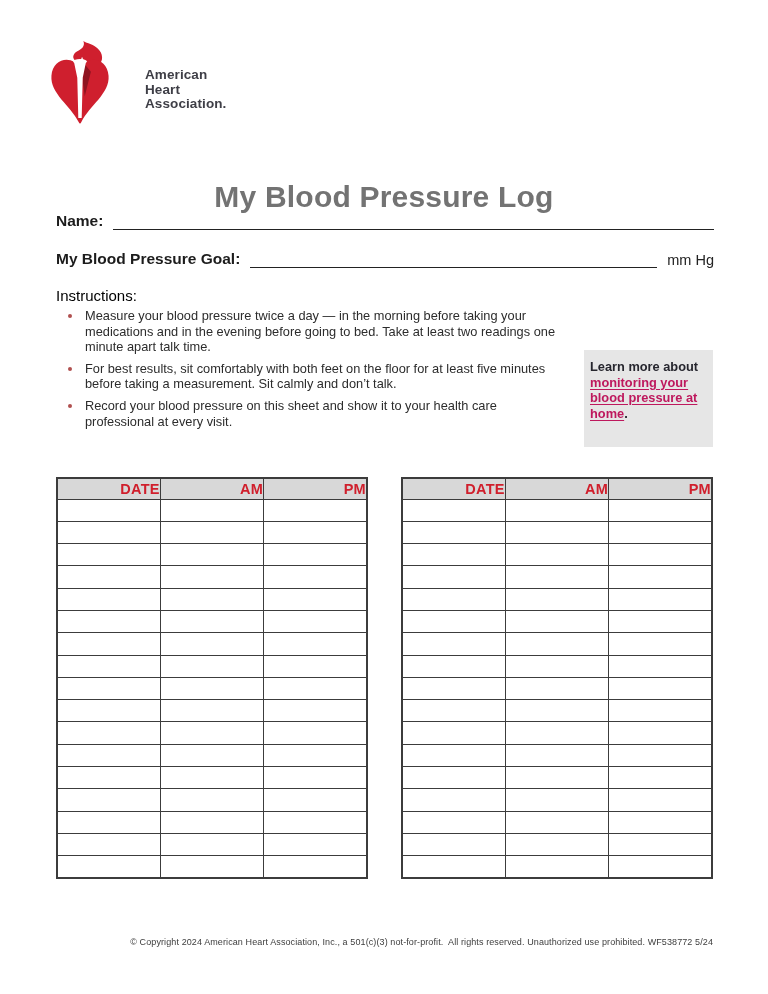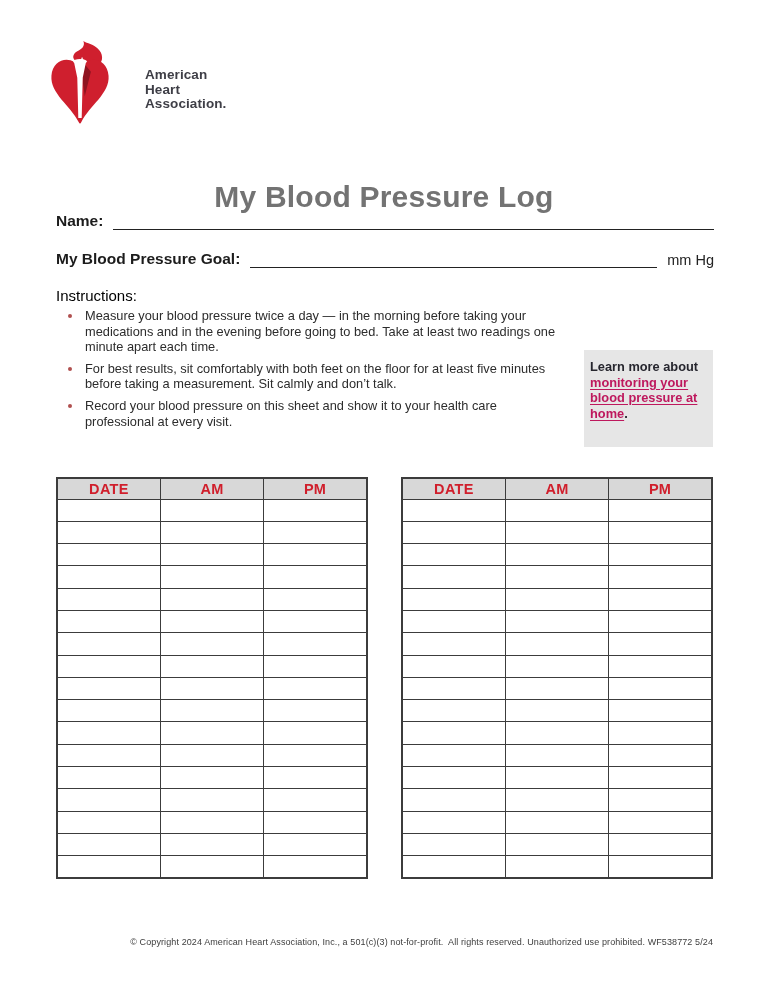"Measure your blood pressure twice" li { text: each -> talk }
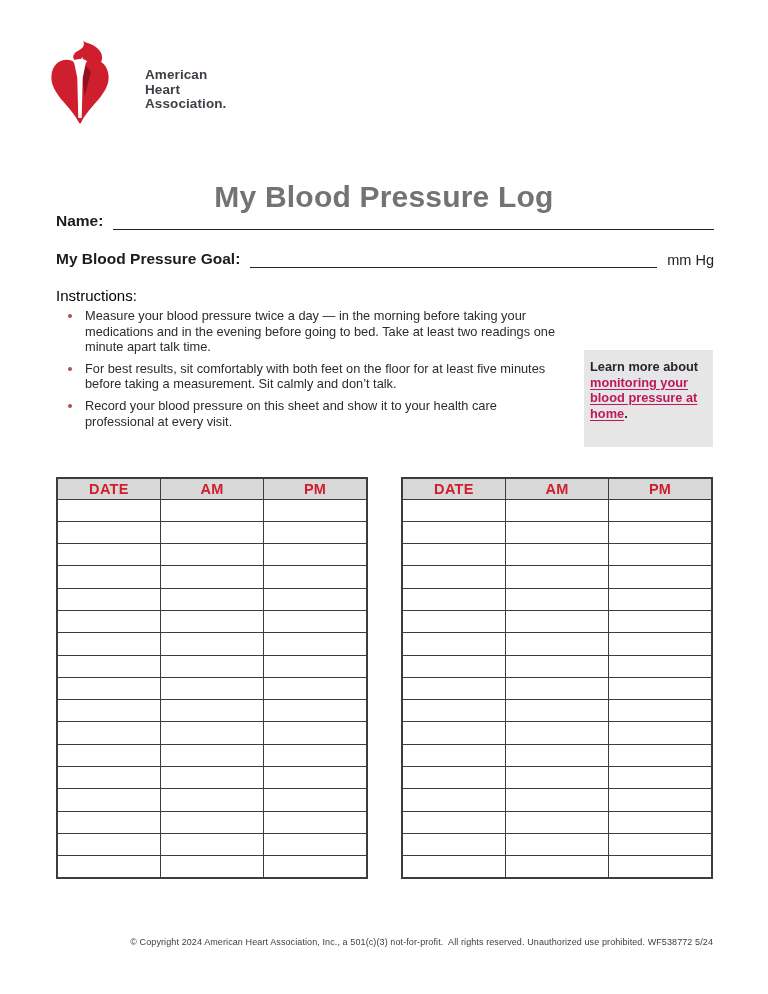"DATE" table.log-table th { text-align: center -> right }
